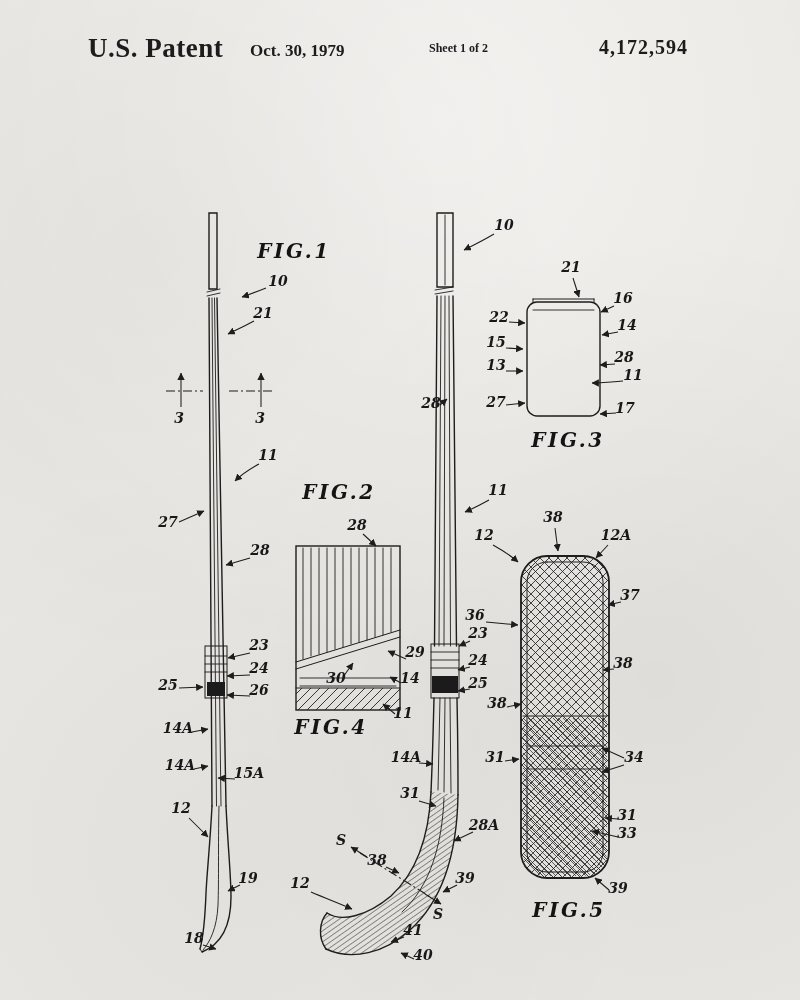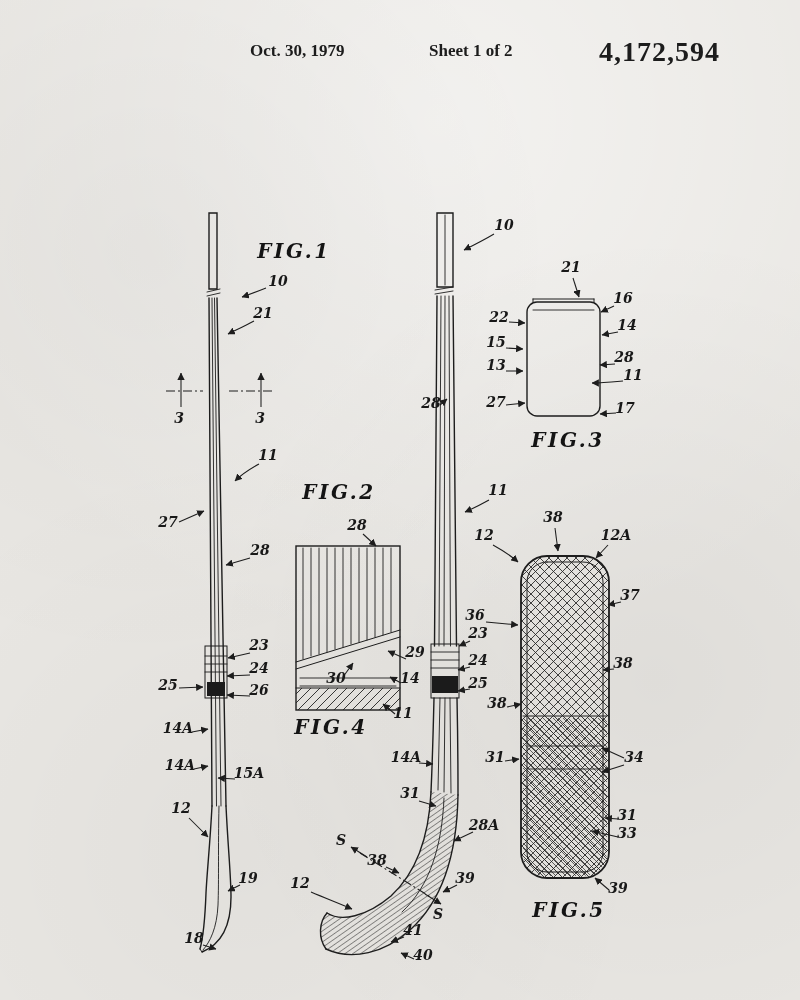"U.S. Patent" div.hdr-title { html: none -> <div>U.S. Patent</div> }
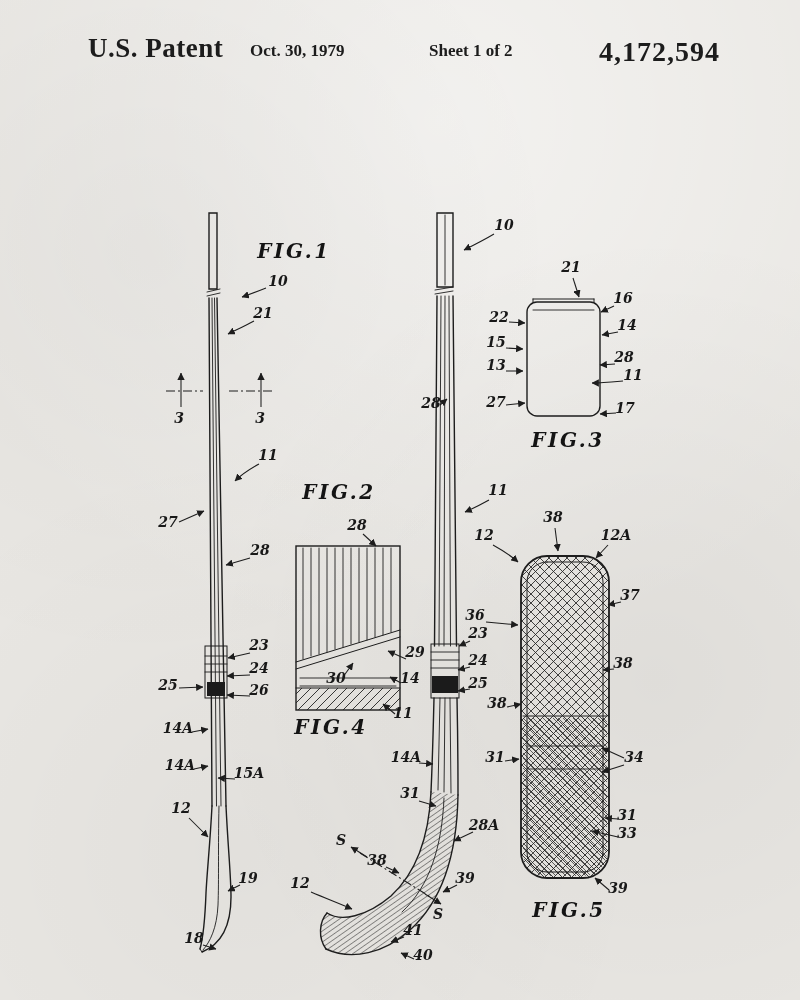"Sheet 1 of 2" .hdr-sheet { font-size: 17px -> 12px }
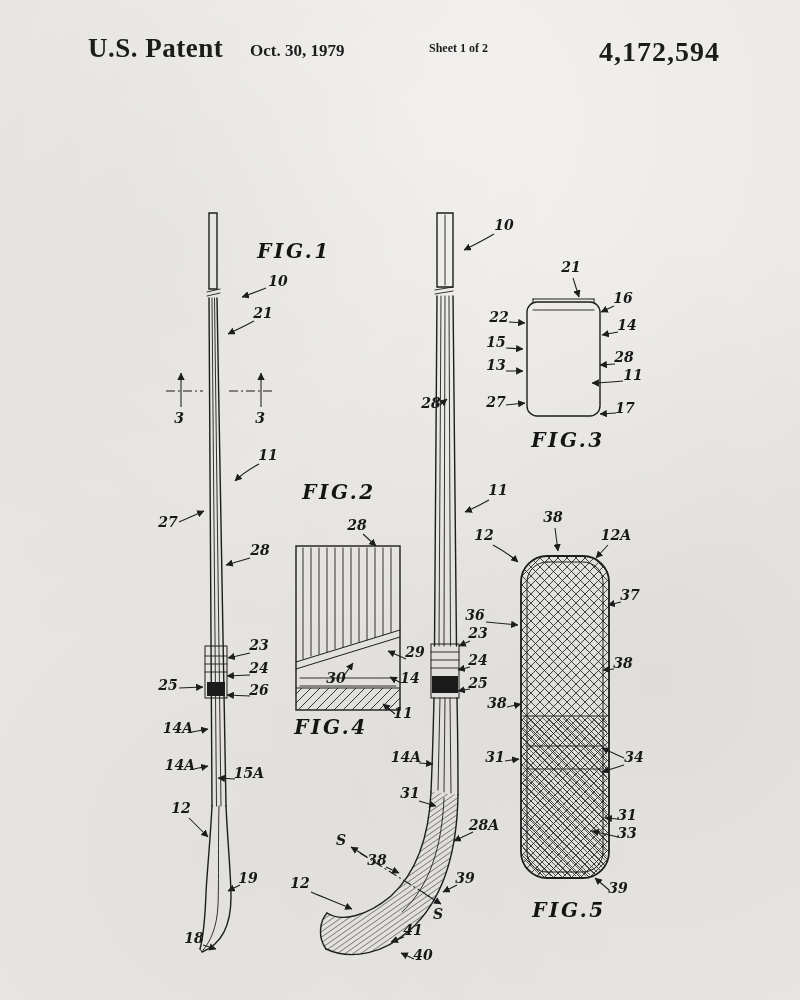"4,172,594" .hdr-num { font-size: 28px -> 20px }
